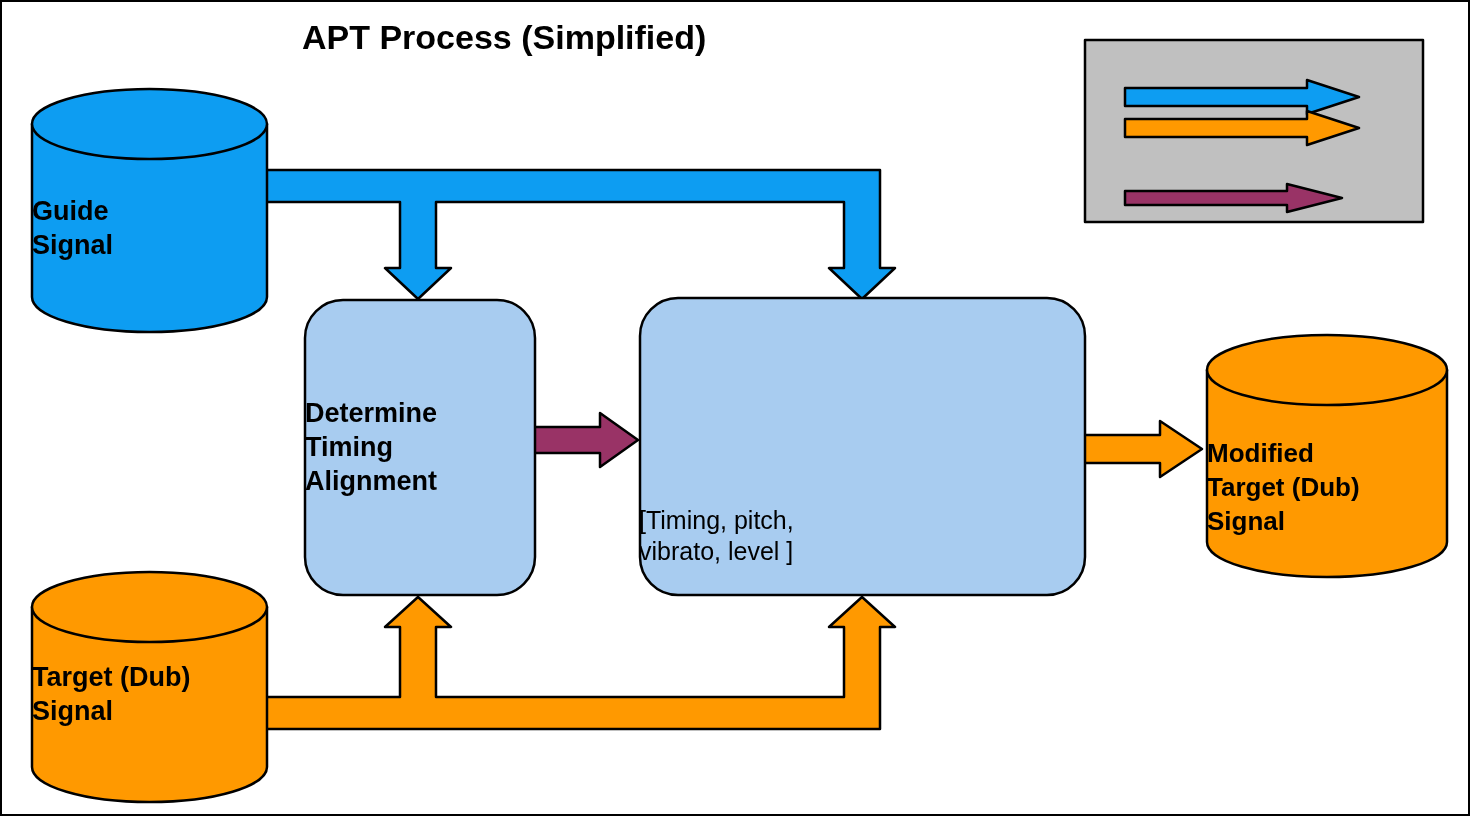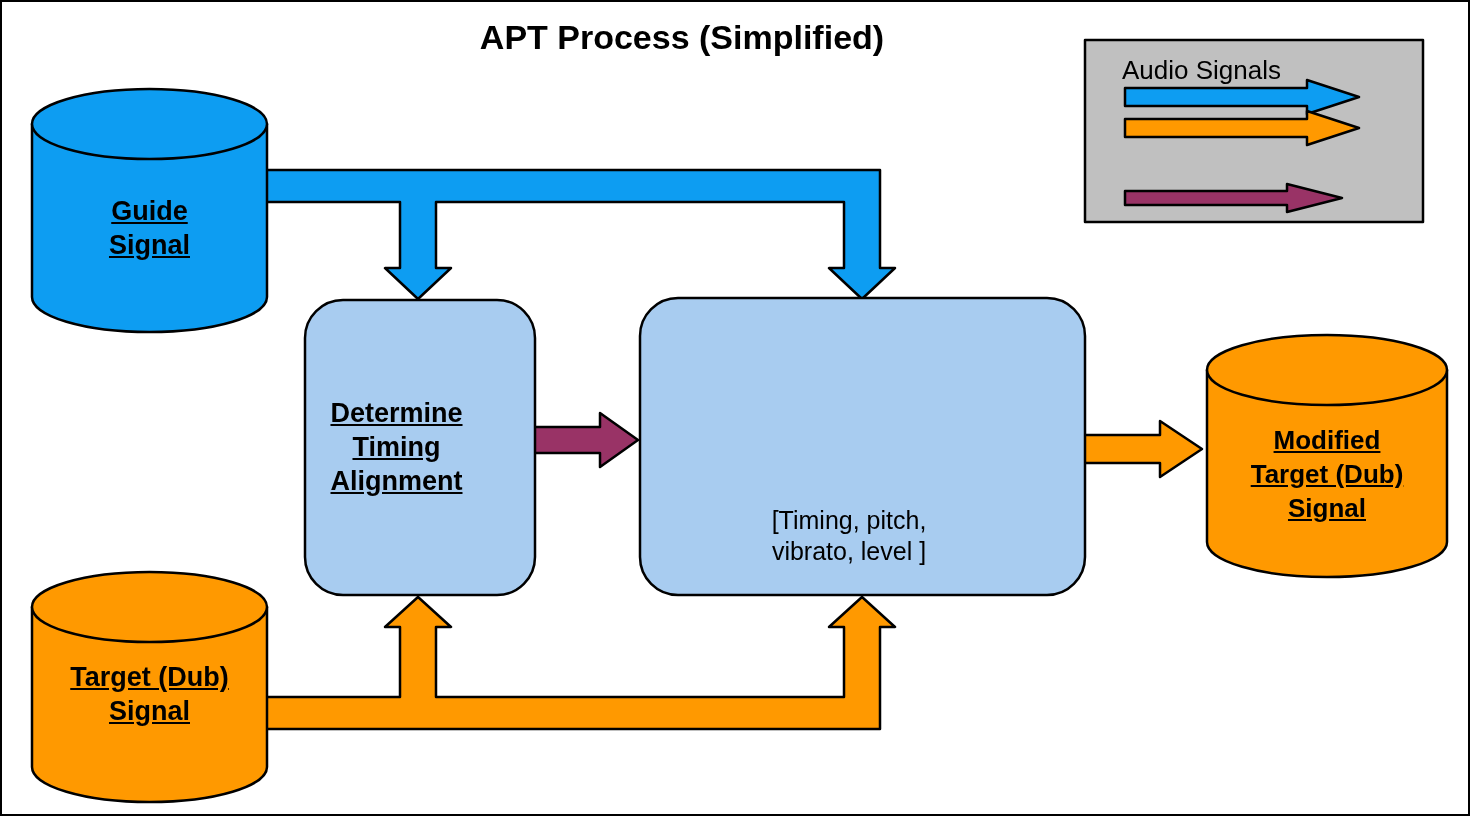"APT Process (Simplified)" .label { text-align: center -> left }
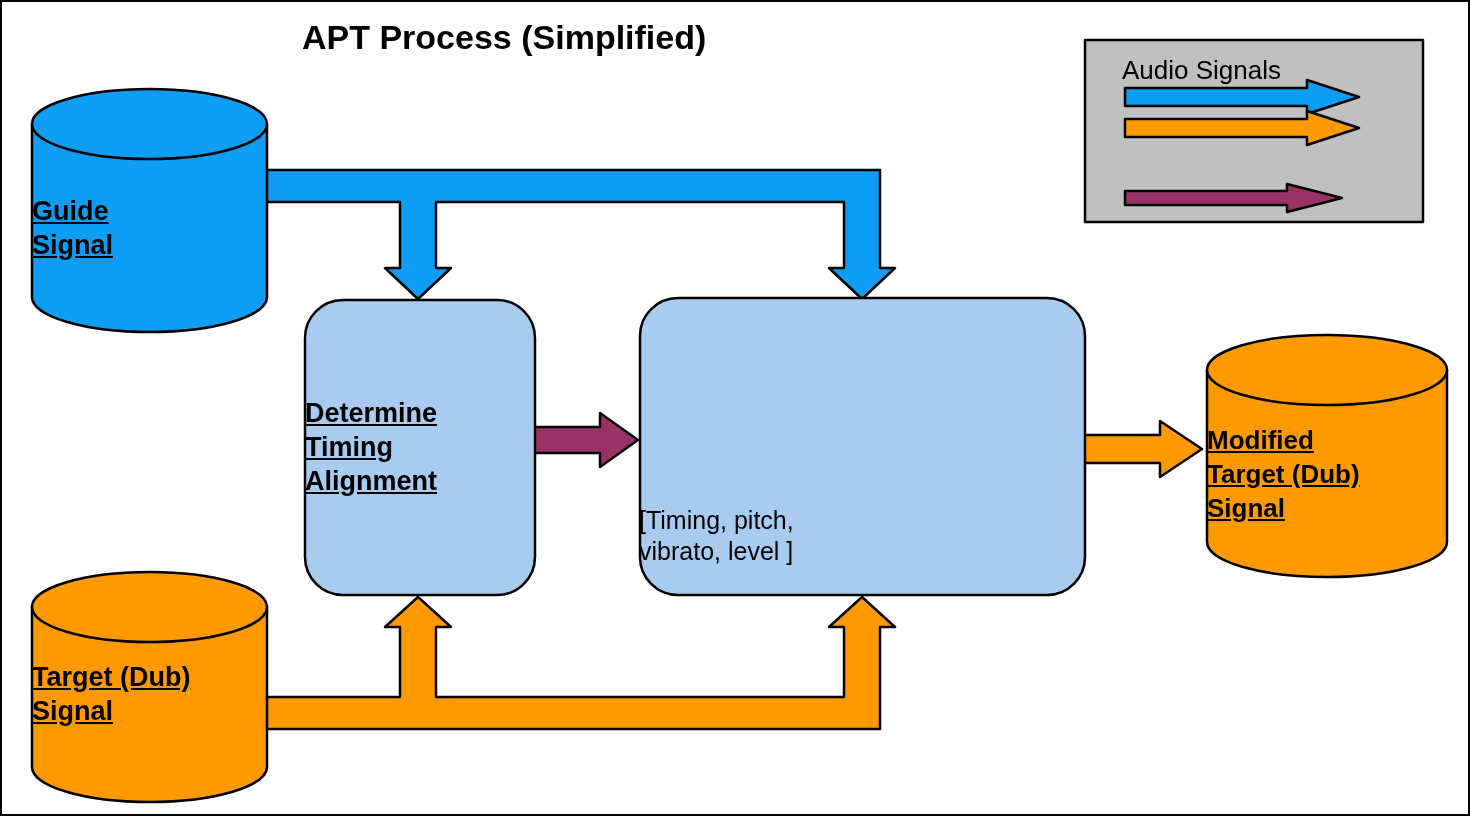"Audio Signals" div.label { html: <div>Audio Signals</div> -> none }
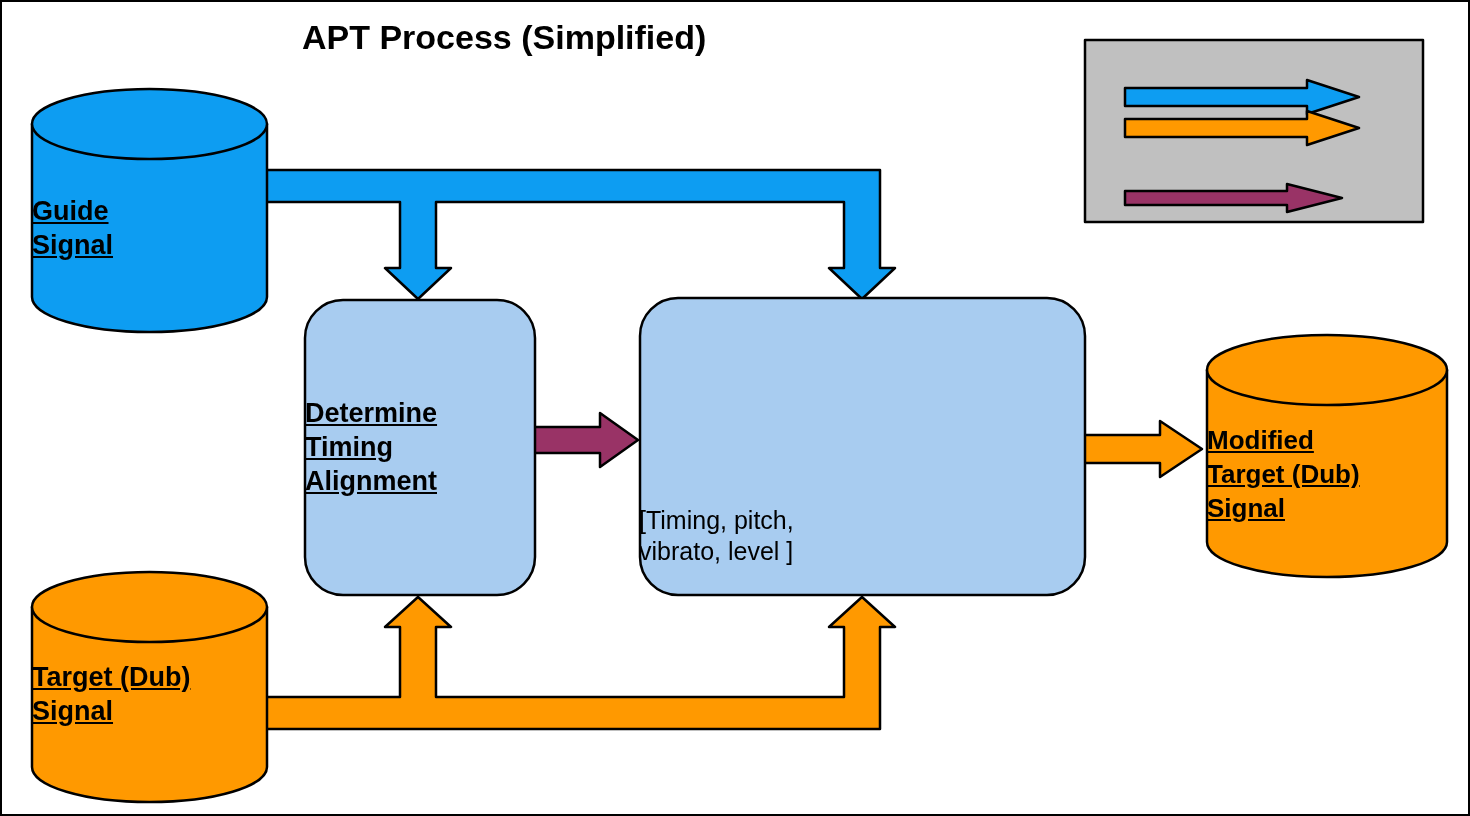"Guide" .node-label { text-decoration: underline -> none }
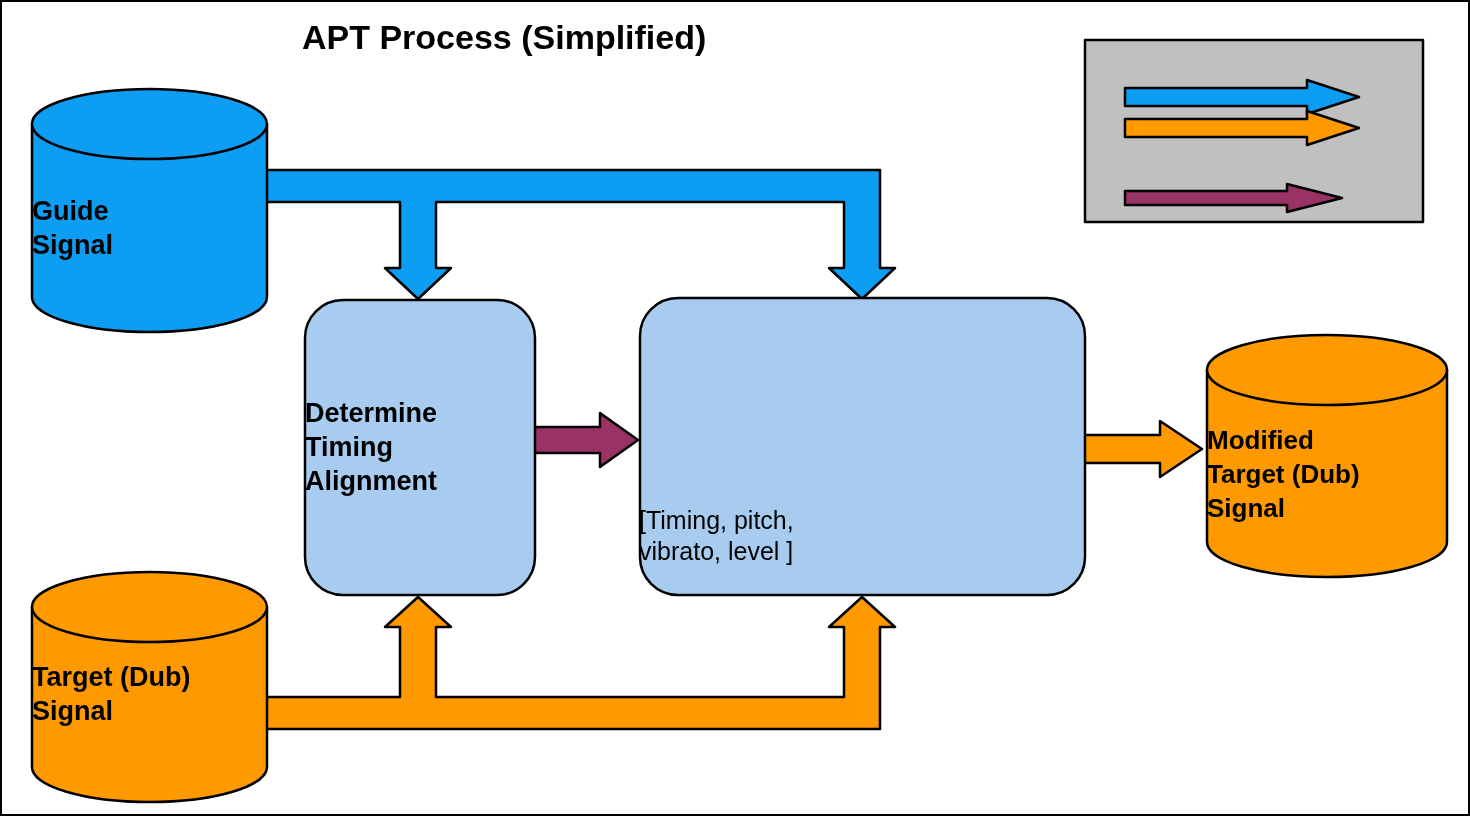"Modified" div.label { top: 421px -> 434px }
